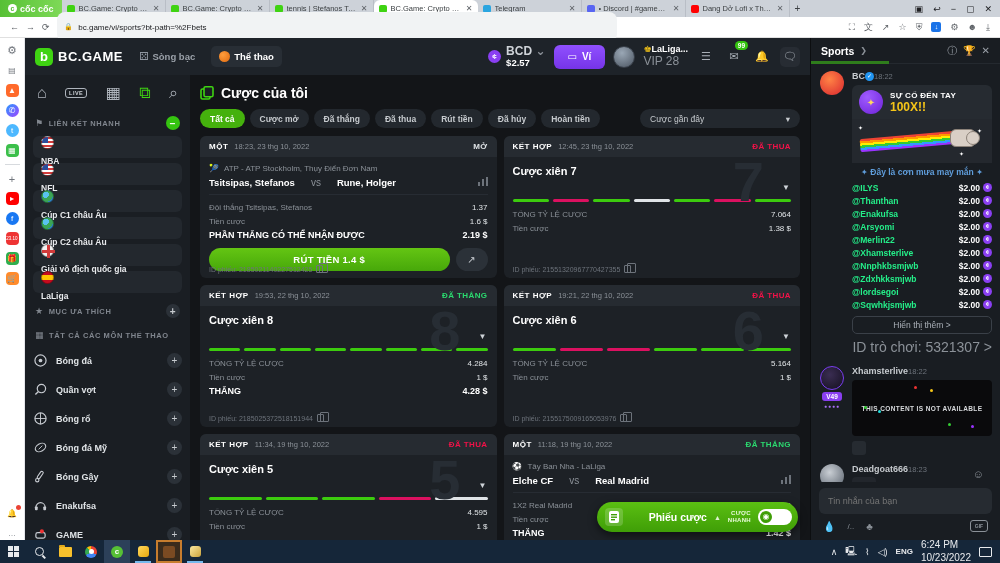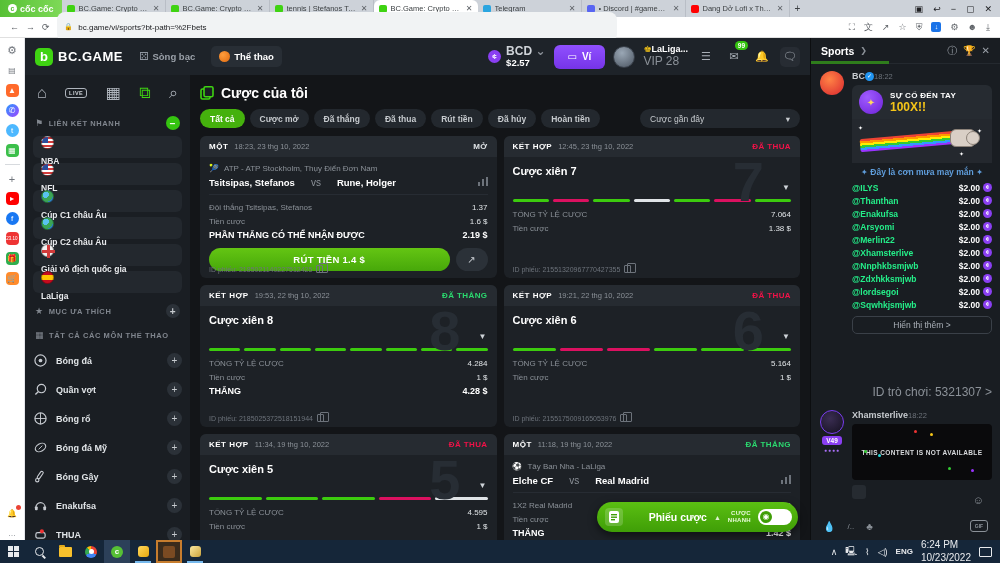"ID trò chơi: 5321307 >" .gameid { font-size: 12px -> 14px; margin-top: 46px -> none }
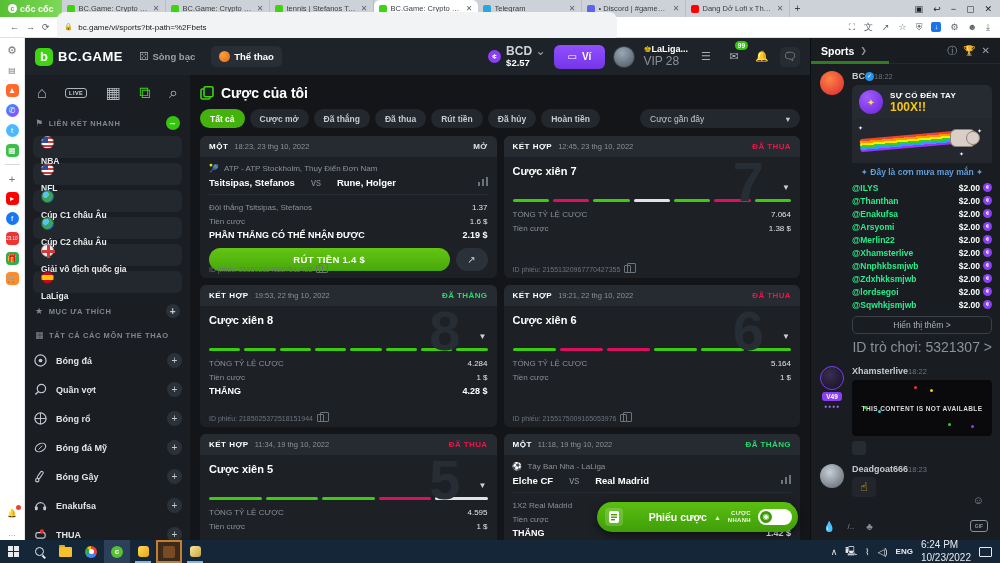"Tin nhắn của bạn" input.chat-input { html: none -> <input> }
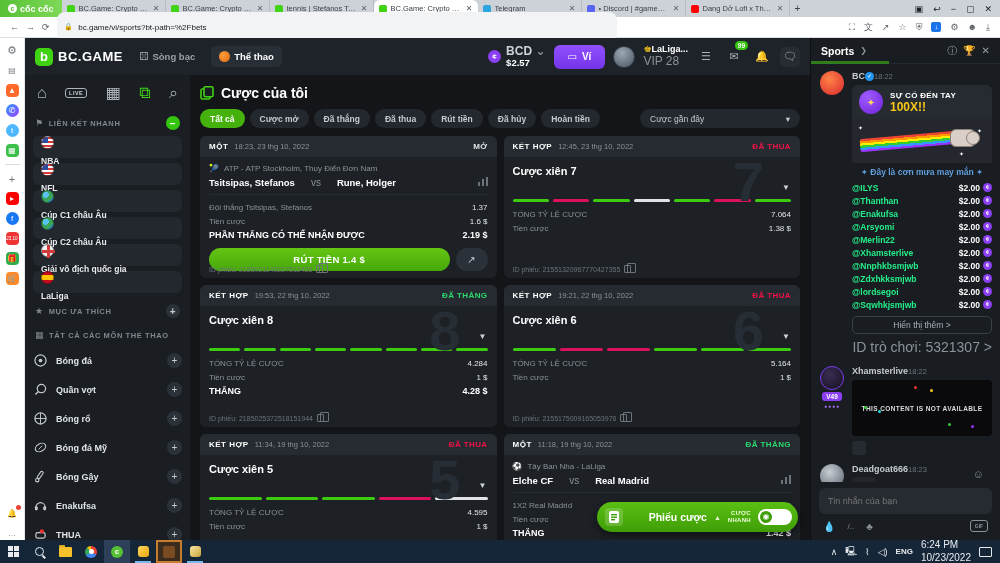"THUA" span.s-lbl { text: THUA -> GAME }
